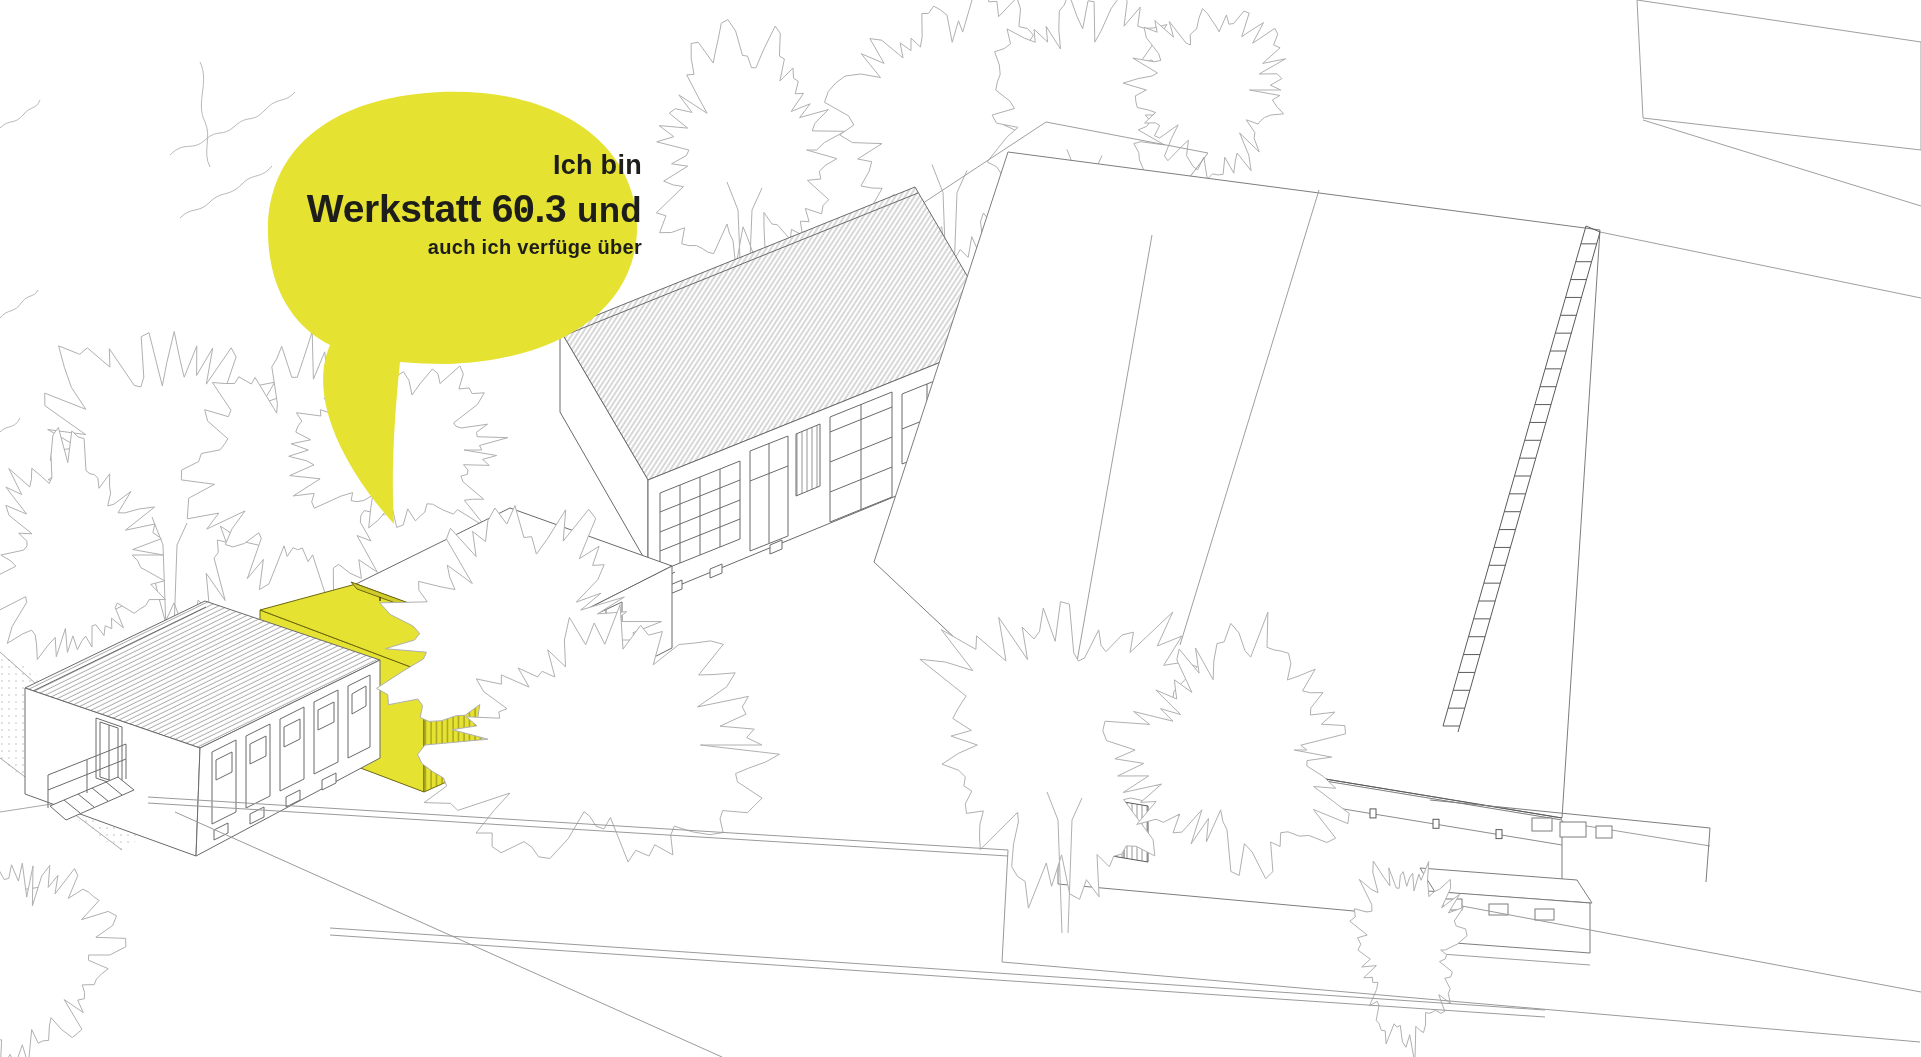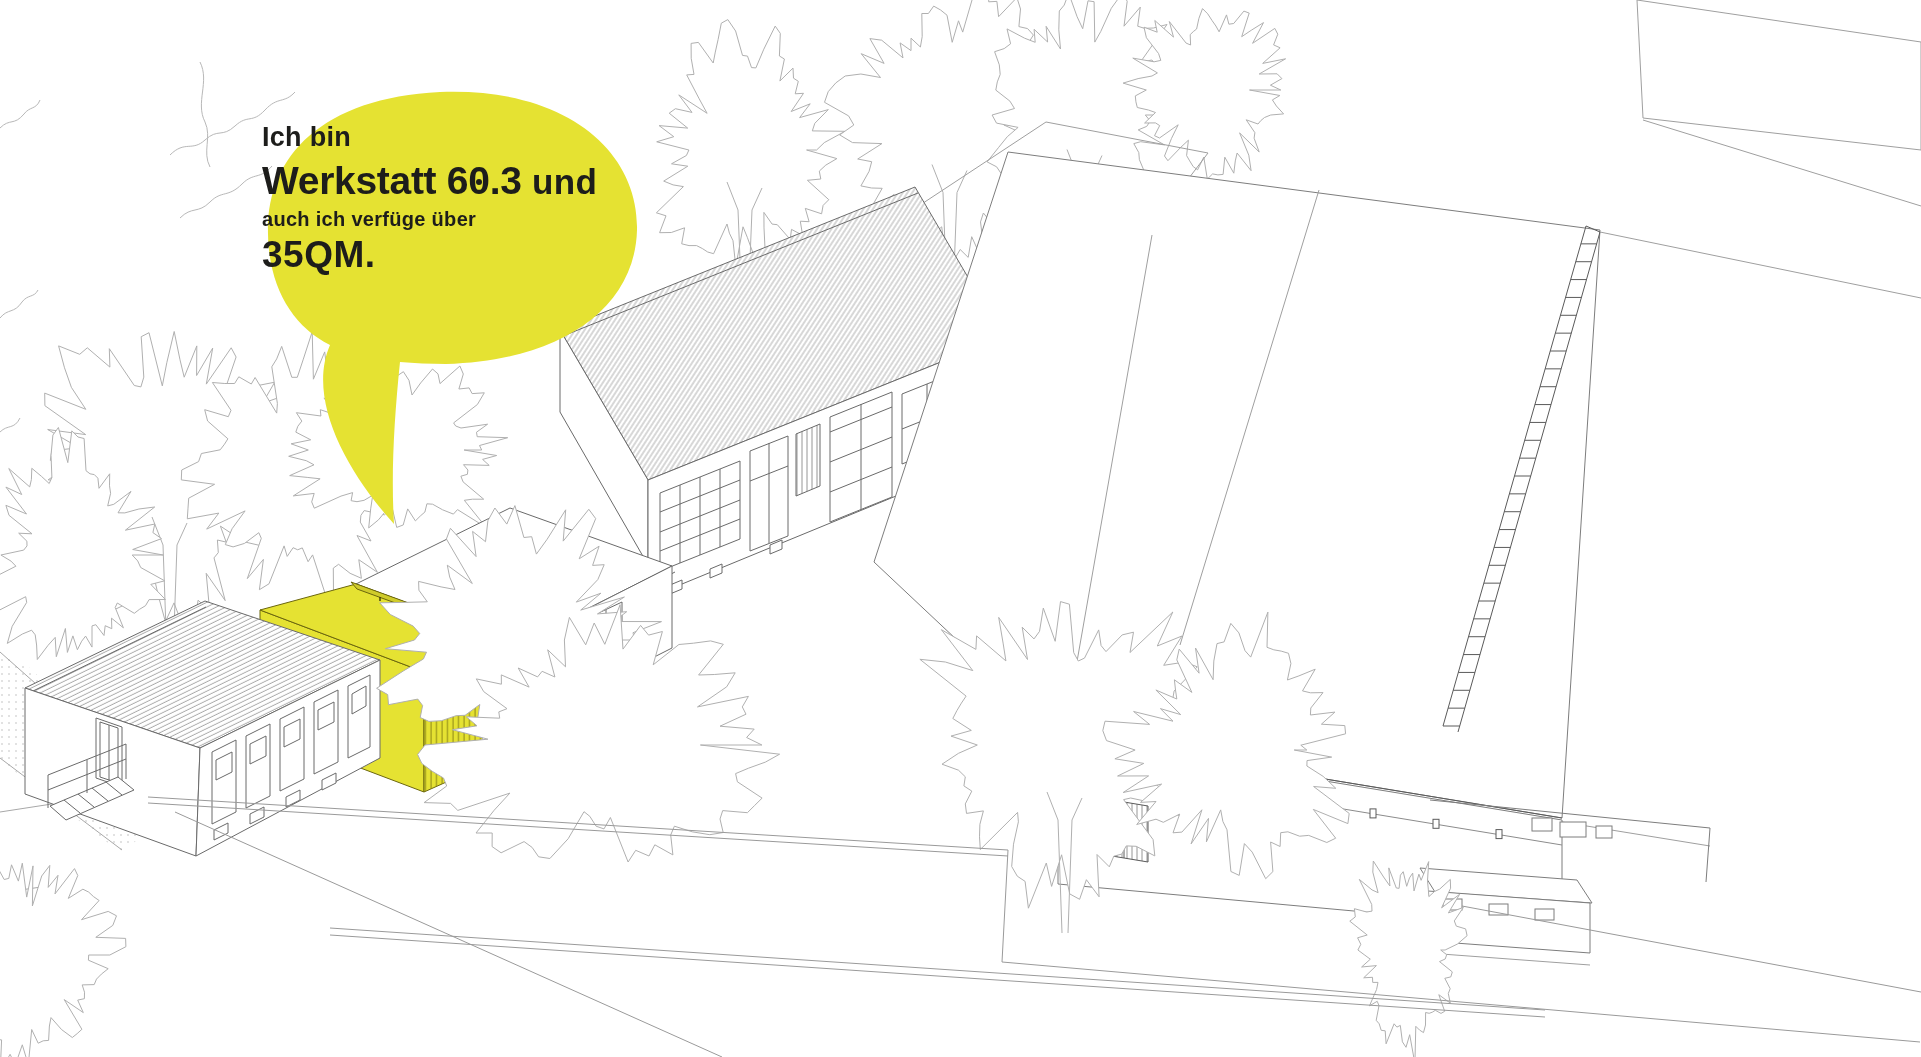"Ich bin" .bubble-text { text-align: left -> right; top: 124px -> 152px }
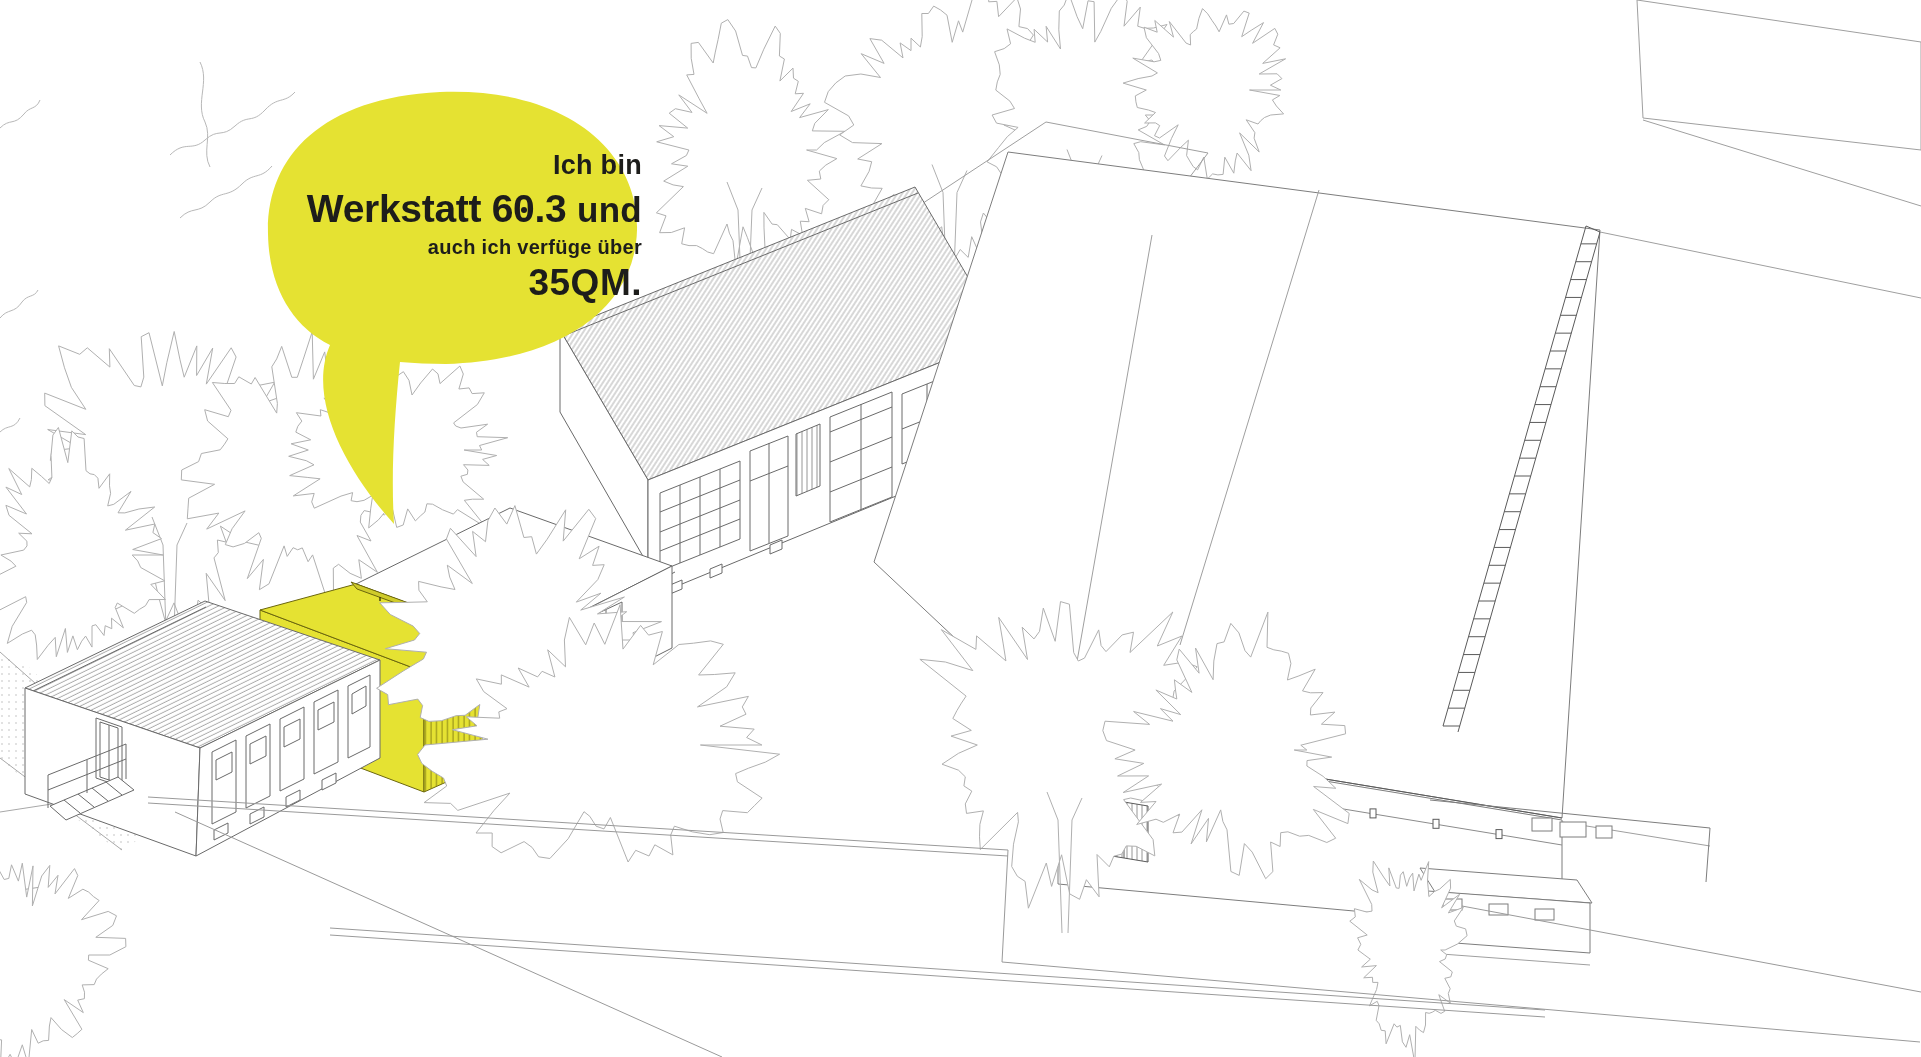"35QM." div.bt-line4 { html: <div>35QM.</div> -> none }
